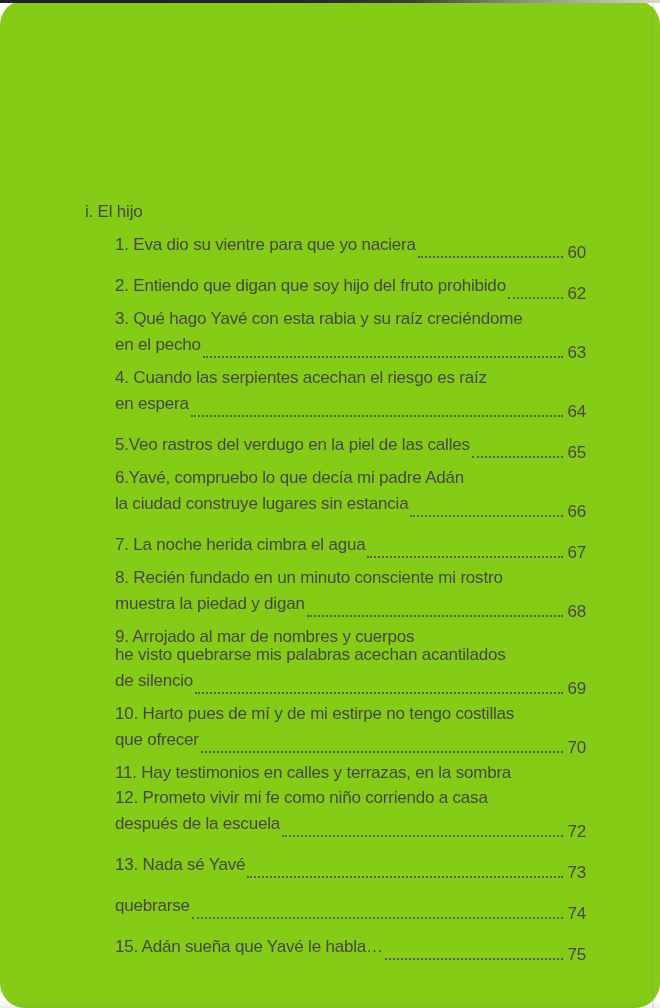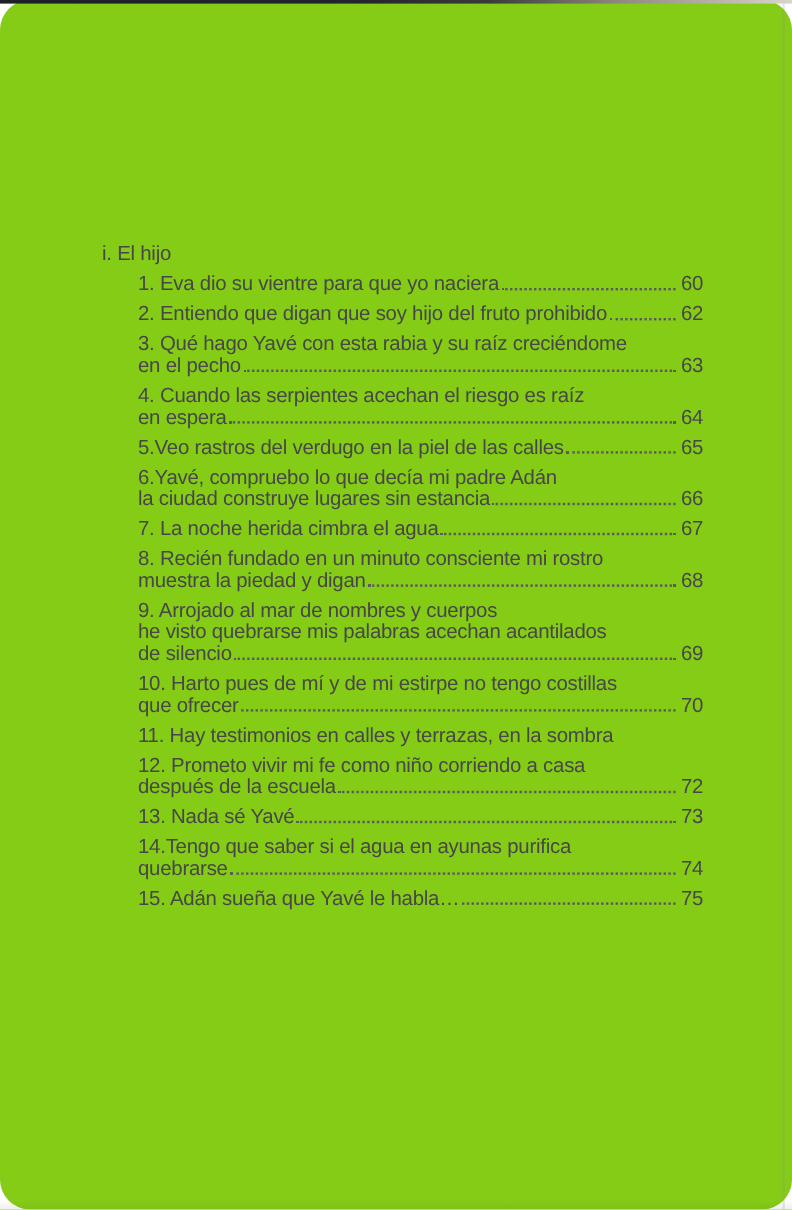"60" .pagenum { margin-top: none -> 16px }
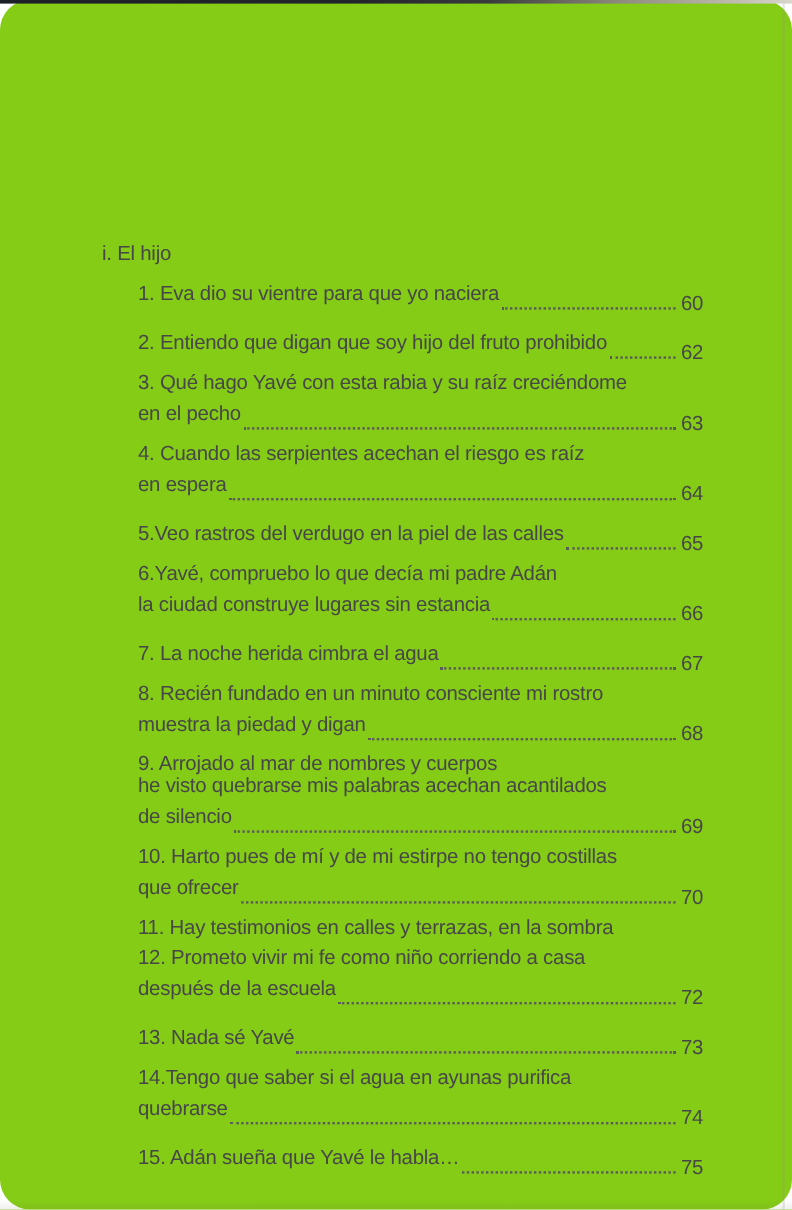"14.Tengo que saber si el" div.line { html: <div><span>14.Tengo que saber si el agua en ayunas purifica</span></div> -> none }
